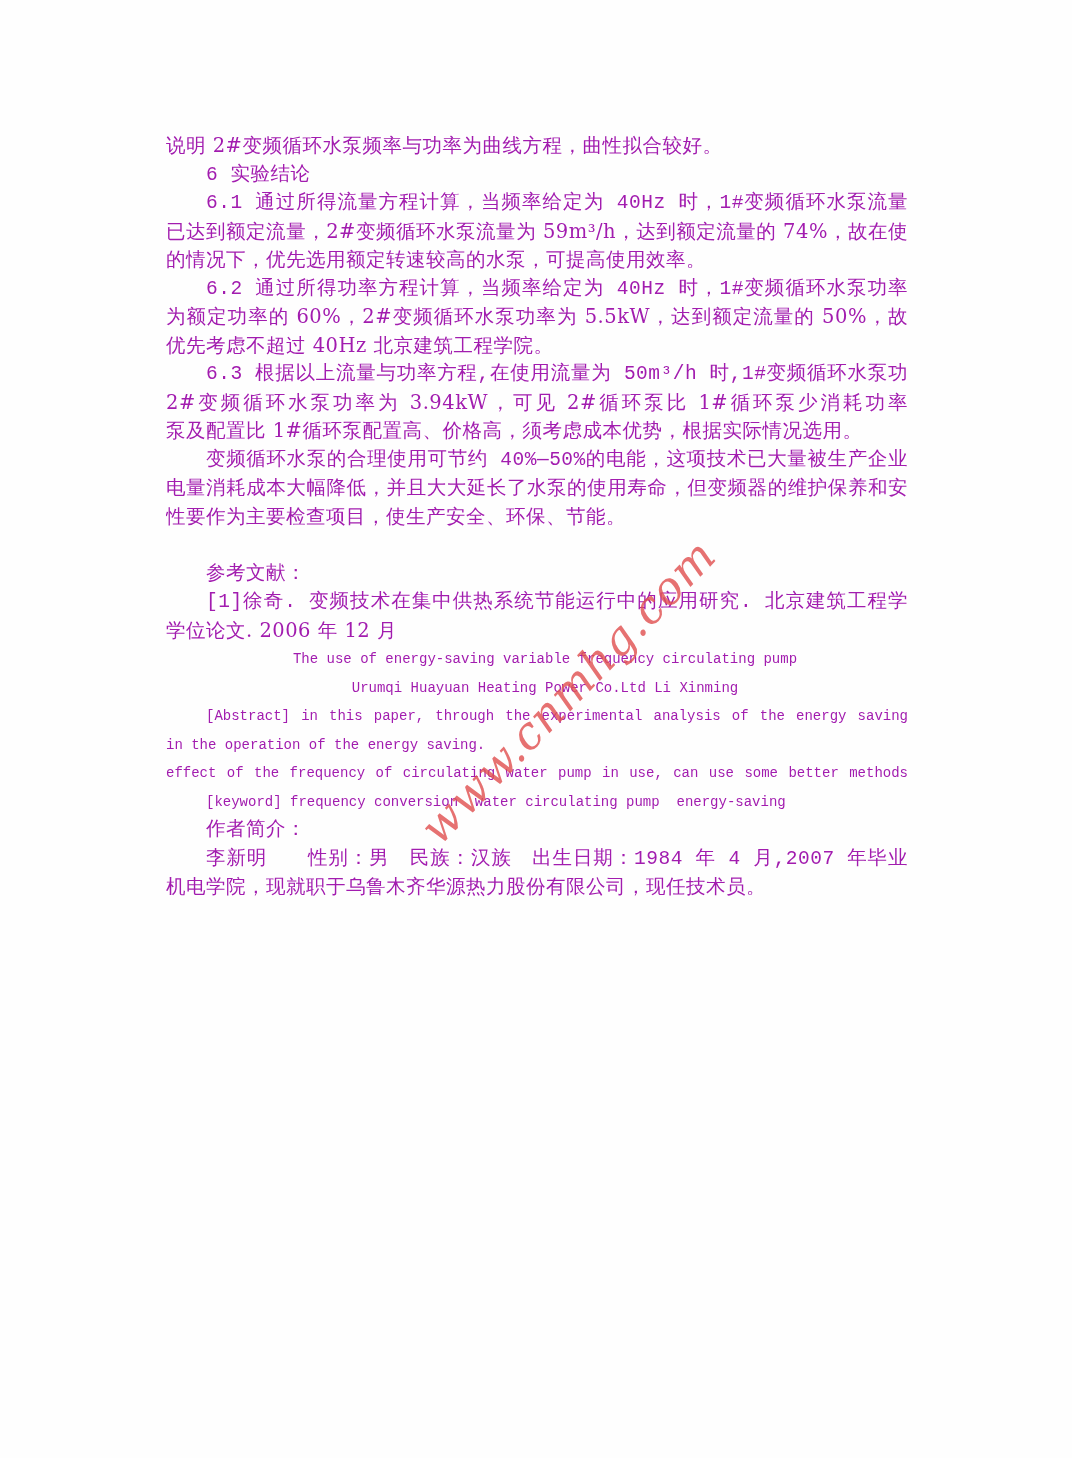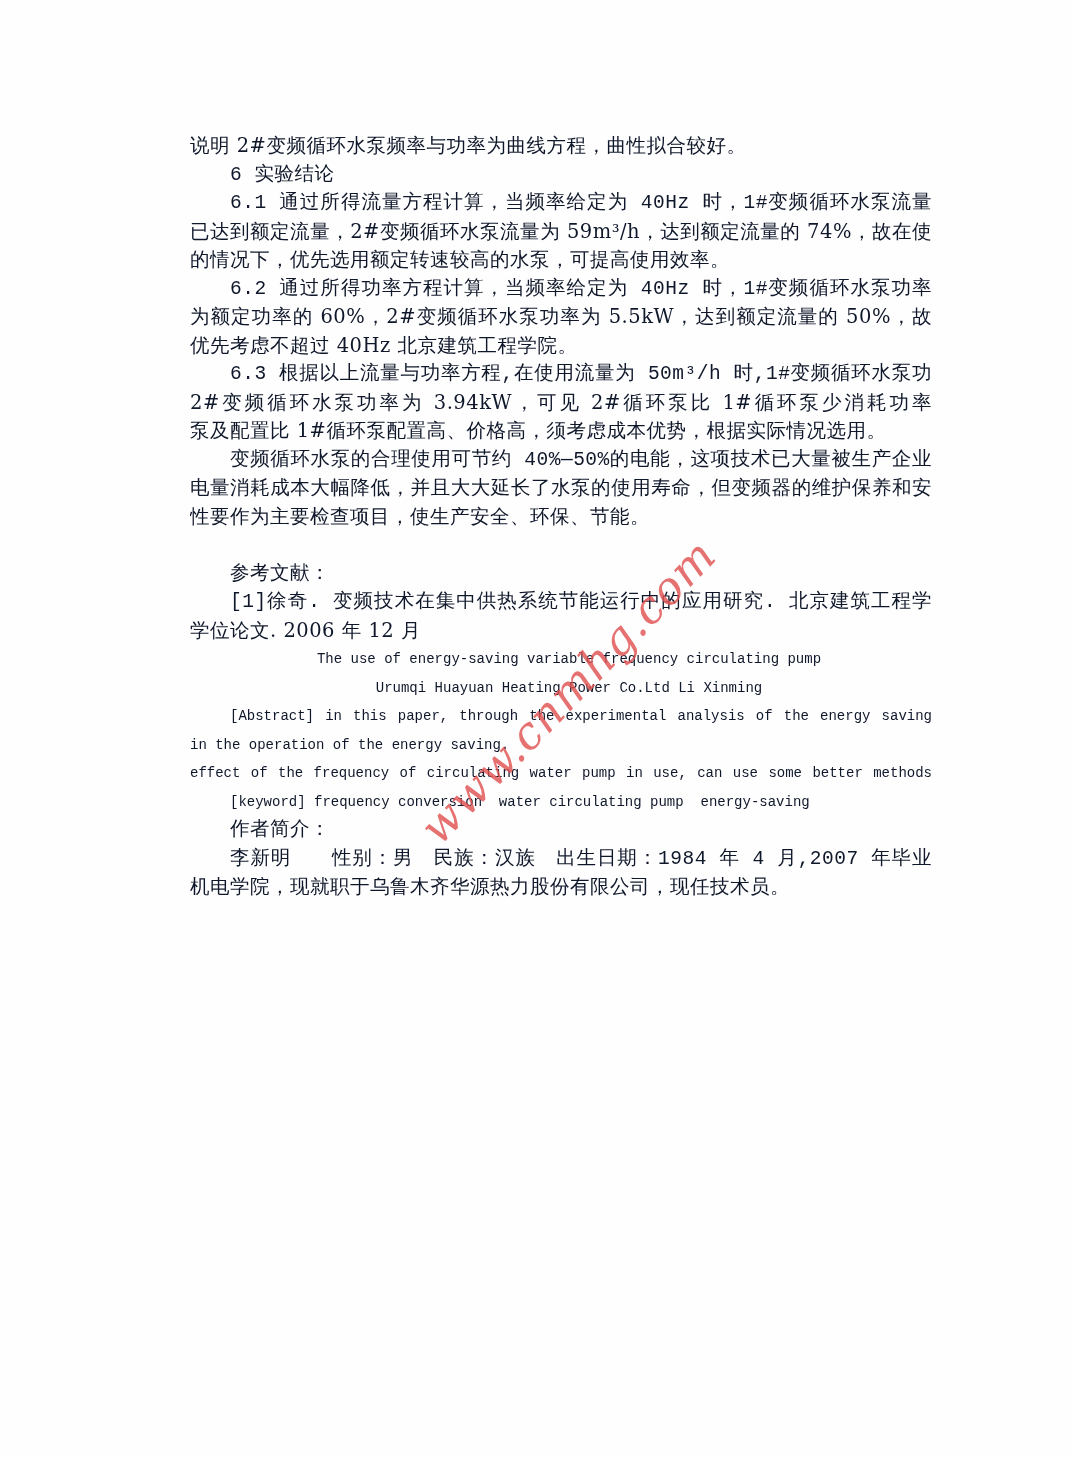"说明 2#变频循环水泵频率与功率为曲线方程，曲性拟合较好。" .page-text { color: #0f172a -> #a21caf; margin-left: 24px -> none }
